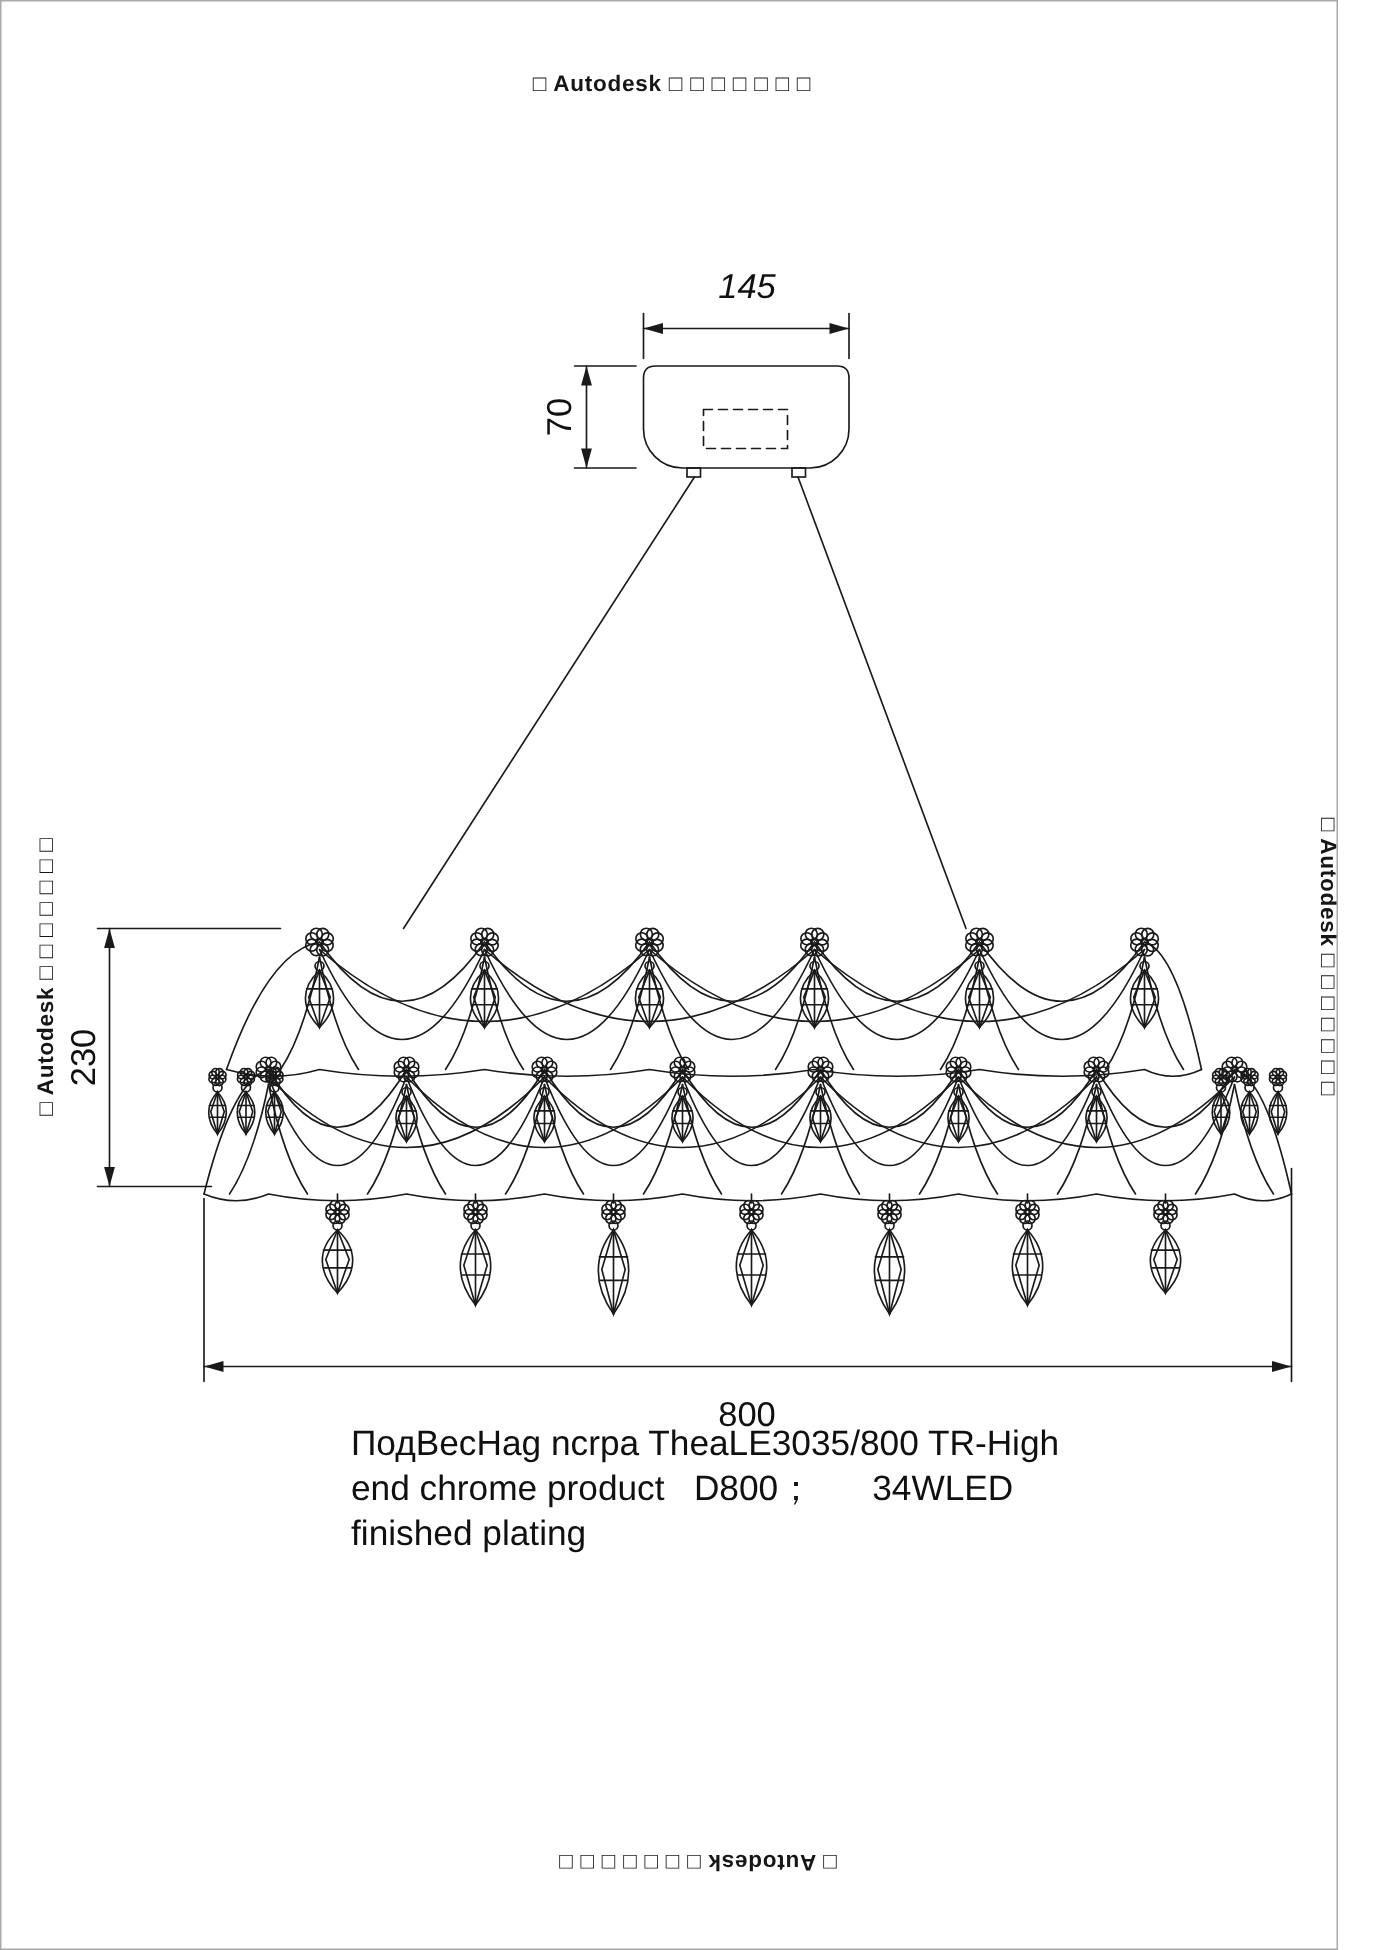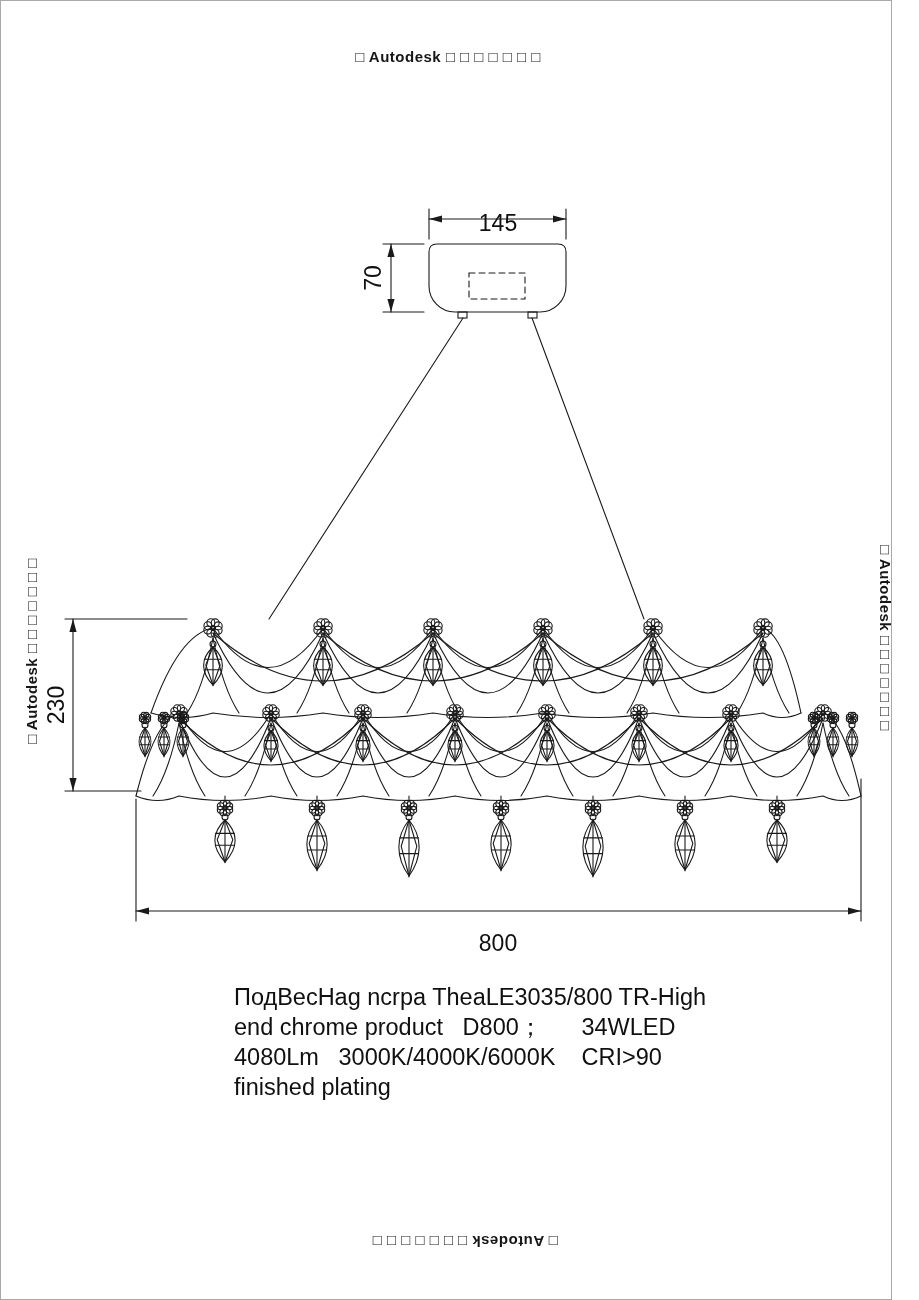"145" div.dim { font-style: none -> italic; top: 222px -> 190px }
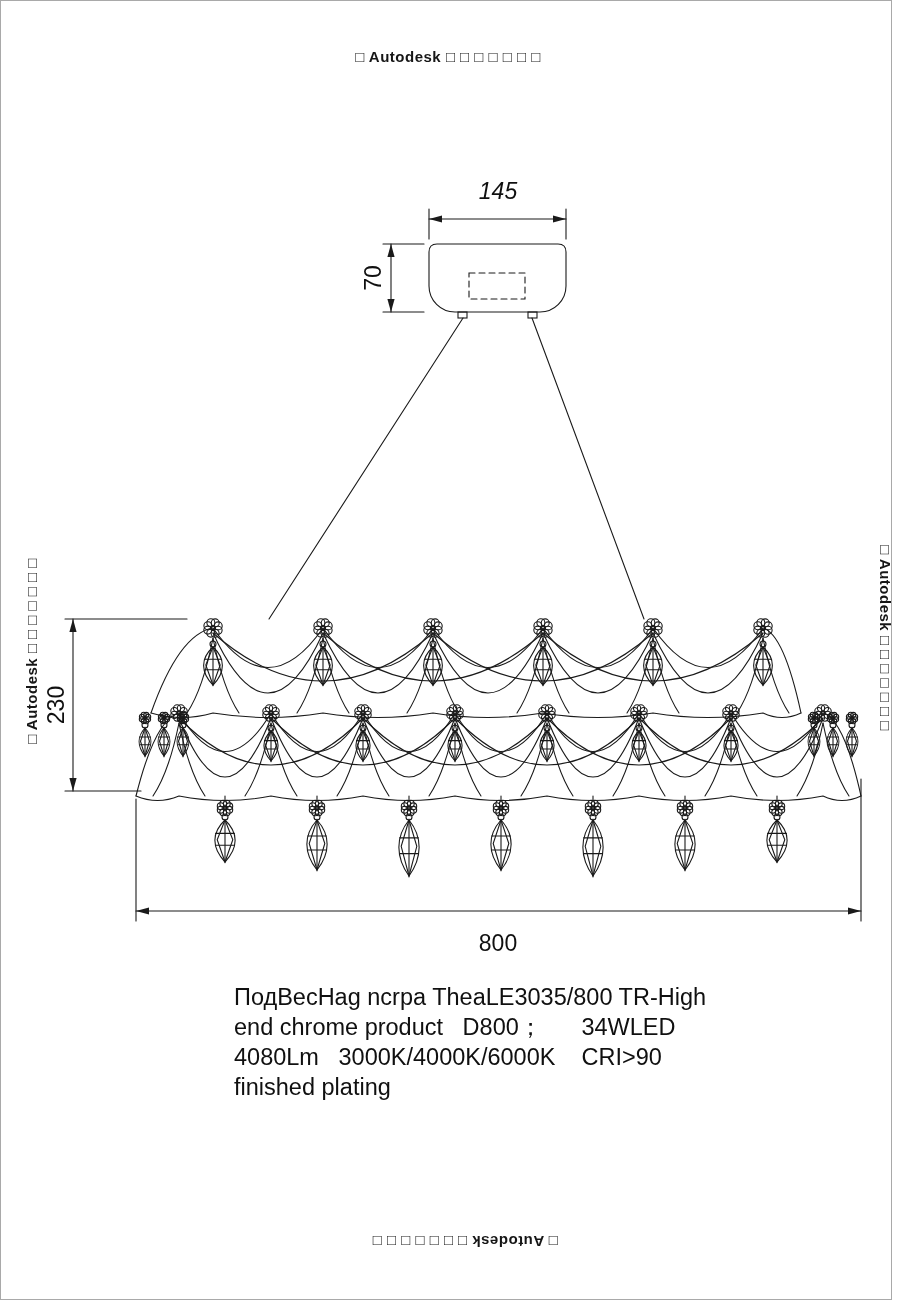"ПодВесHag ncrpa TheaLE3035/800 TR-High" .desc { margin-top: 35px -> none }
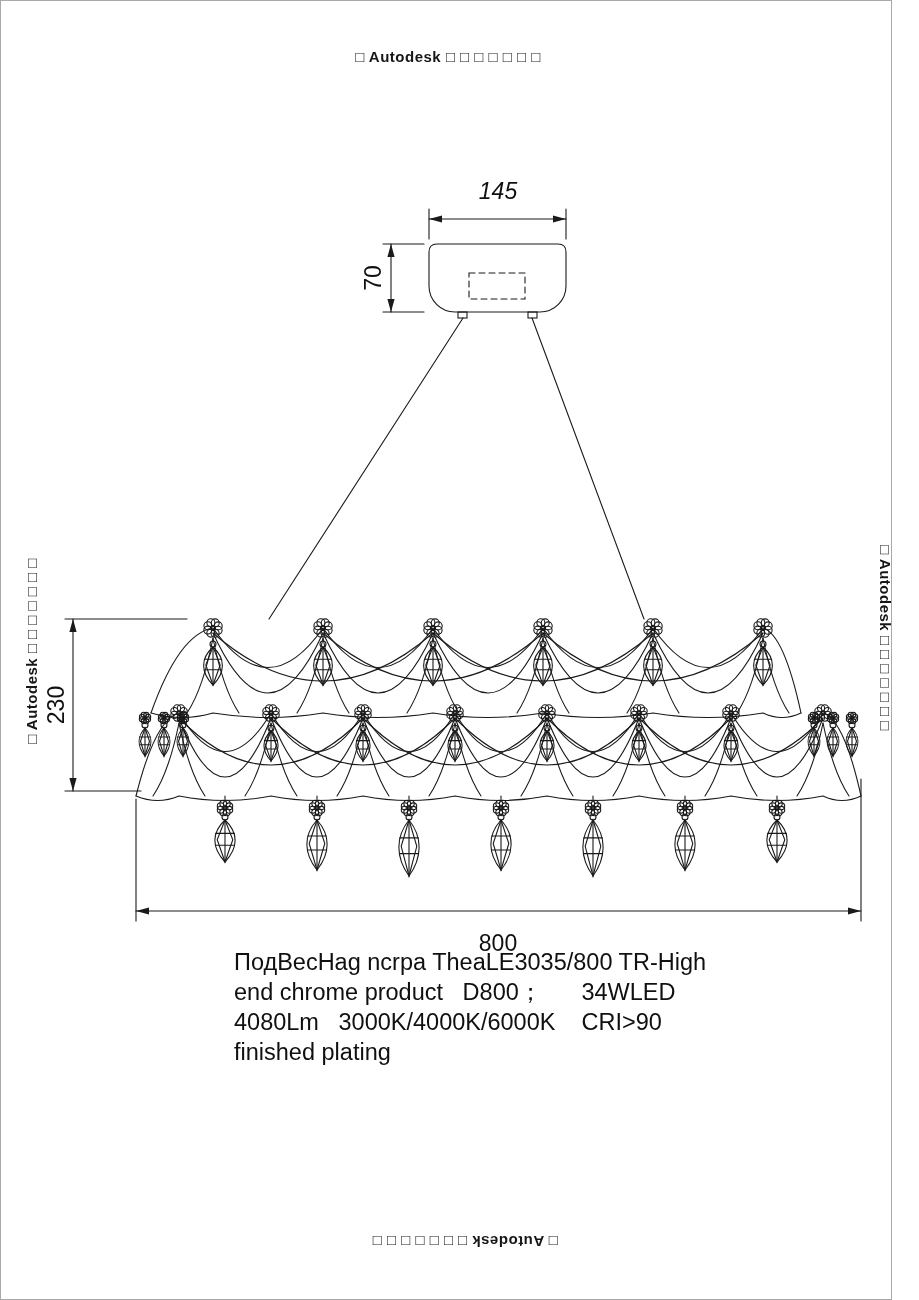"4080Lm 3000K/4000K/6000K CRI>90" div { html: <div>4080Lm 3000K/4000K/6000K CRI&gt;90</div> -> none }
